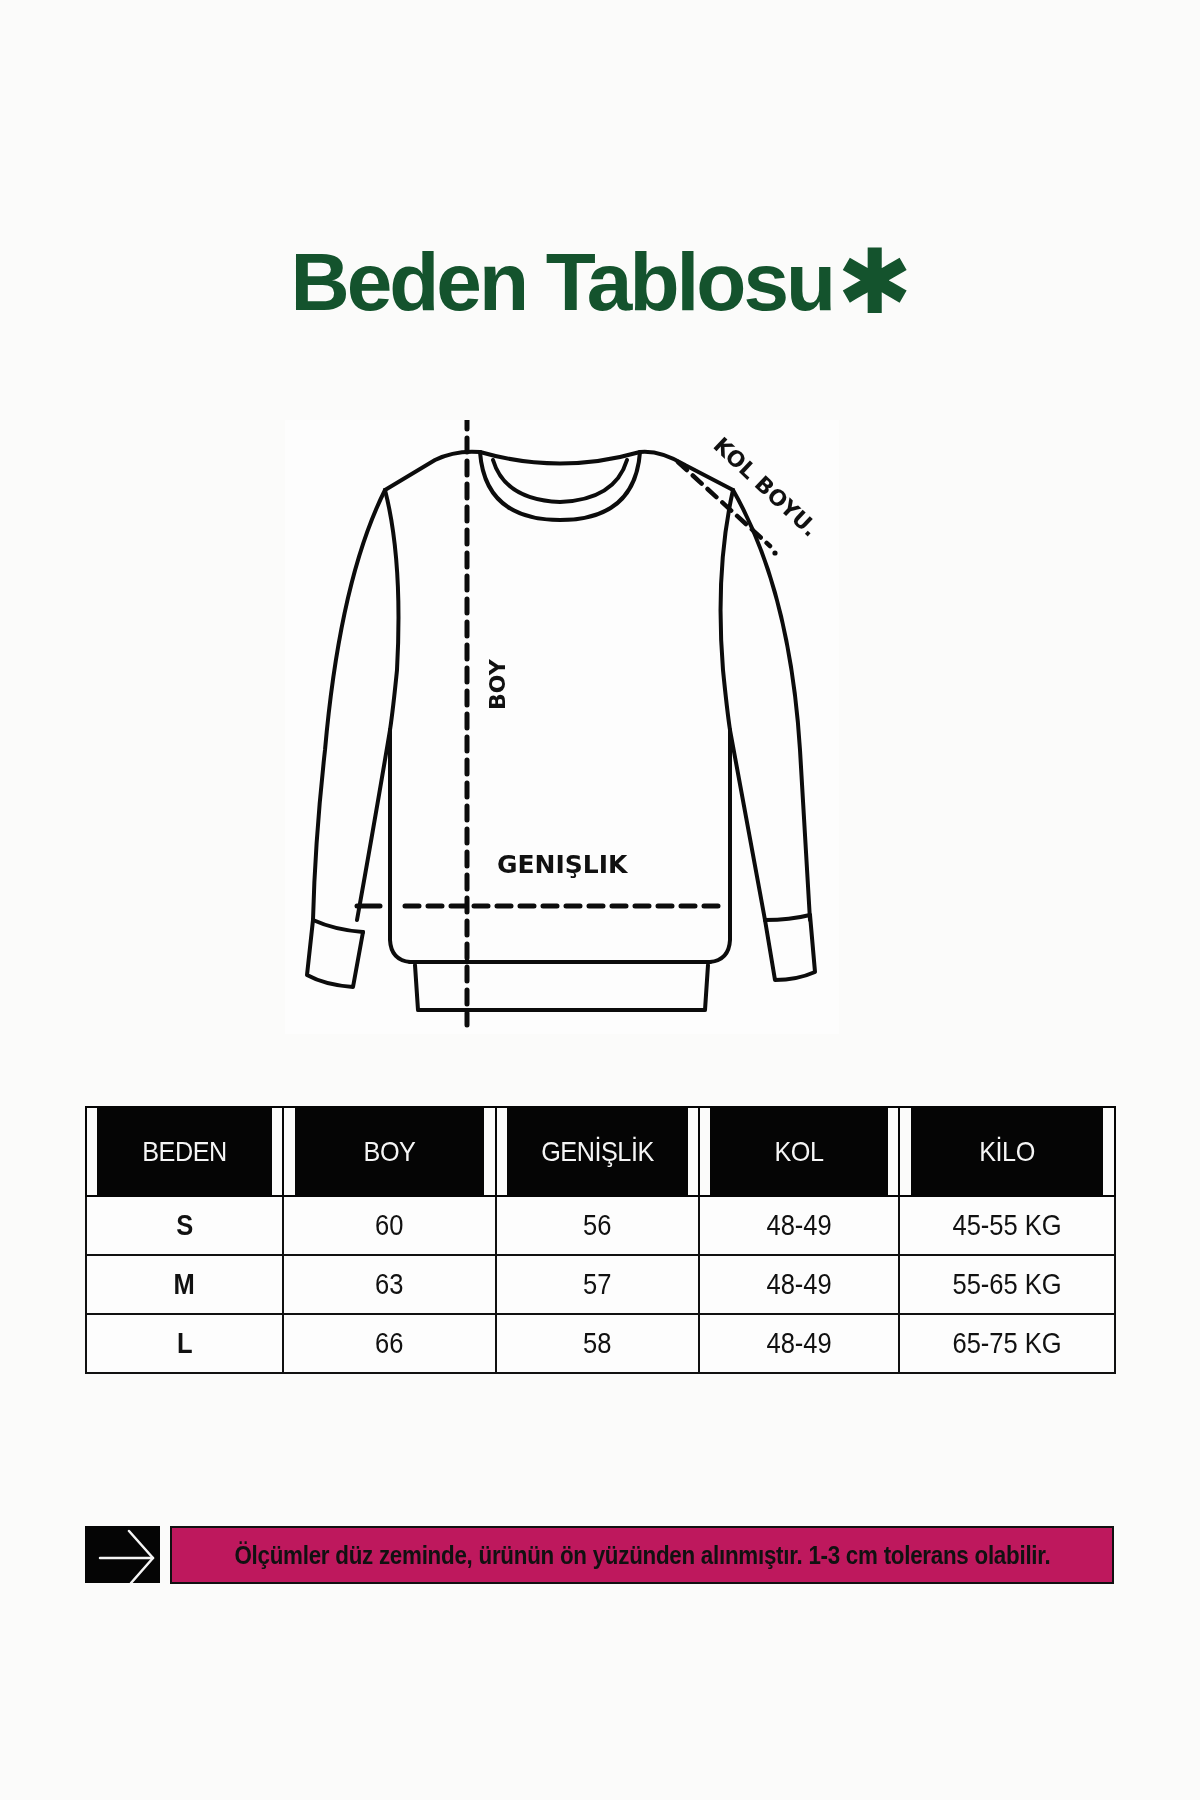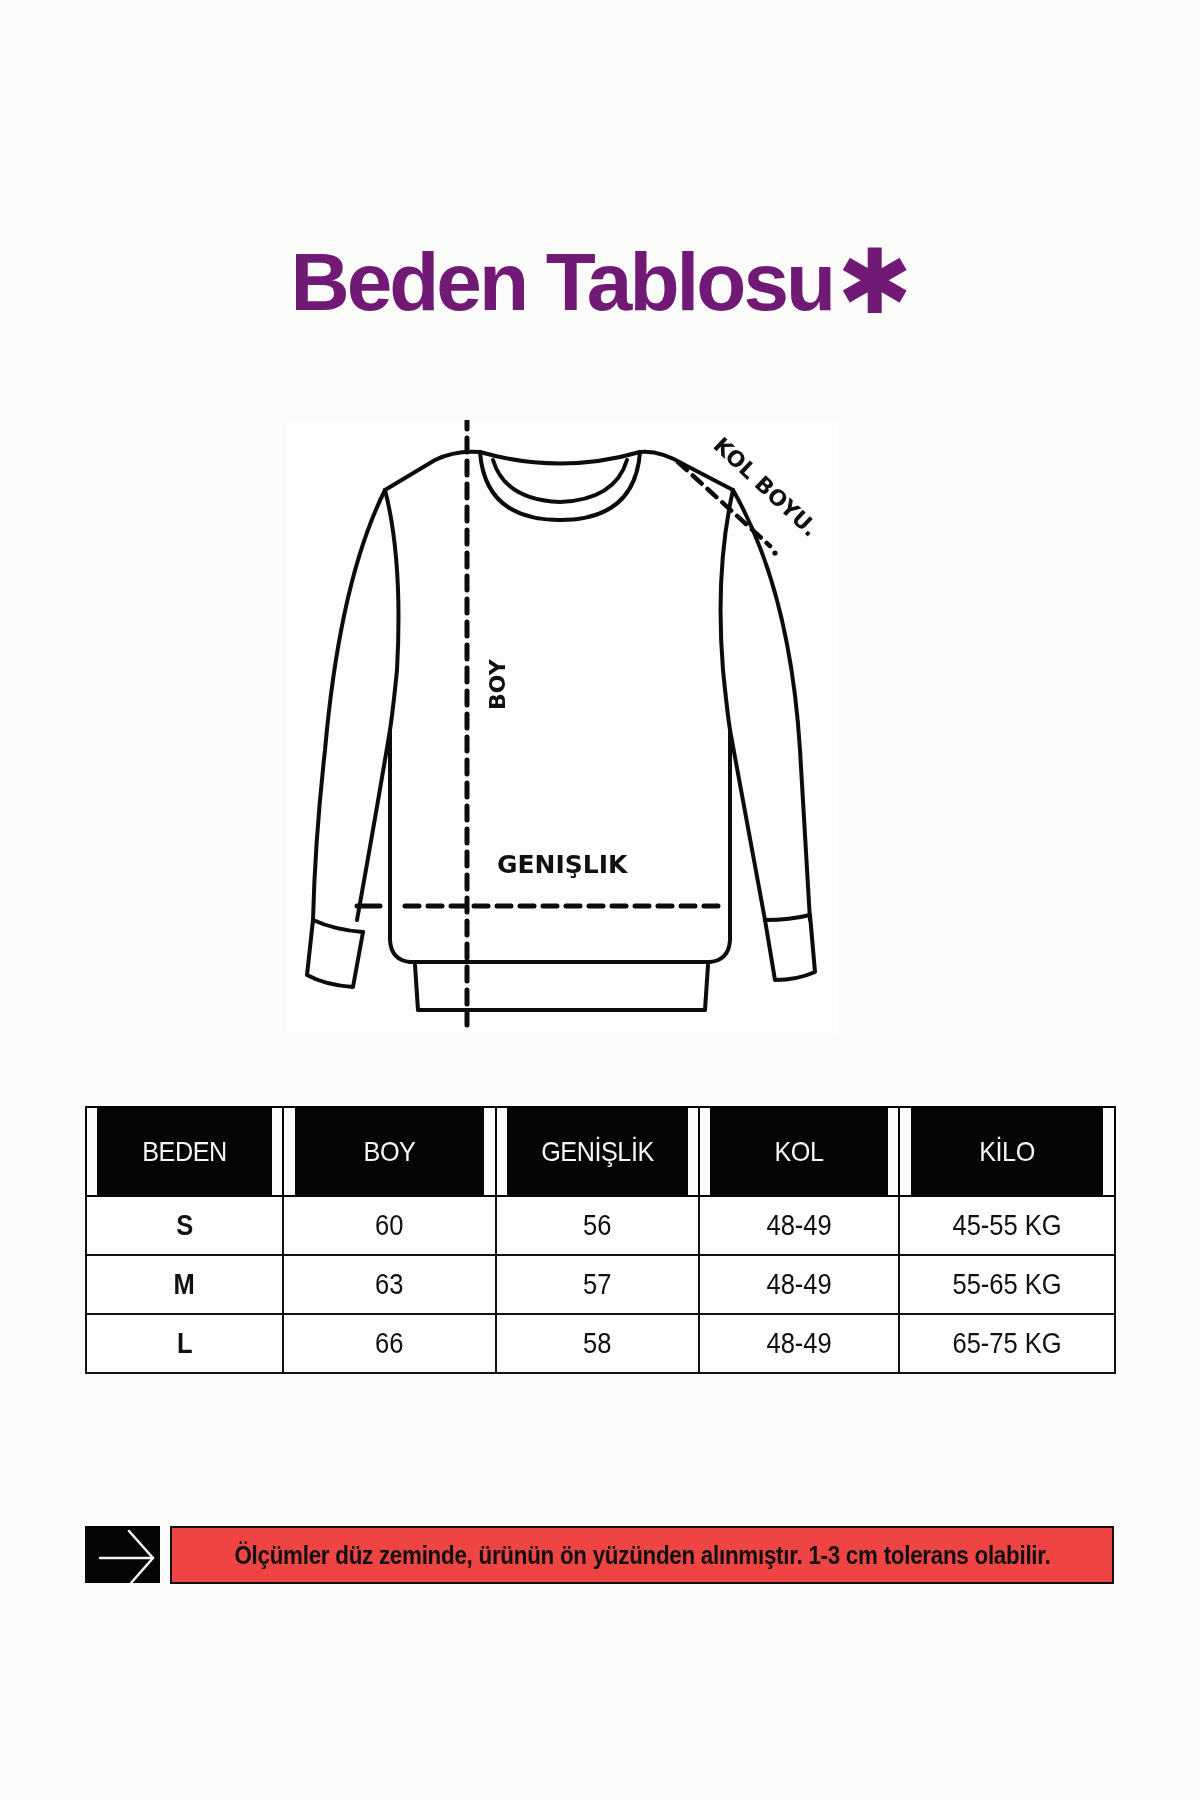"Beden Tablosu✱" .title { color: #701a75 -> #14532d }
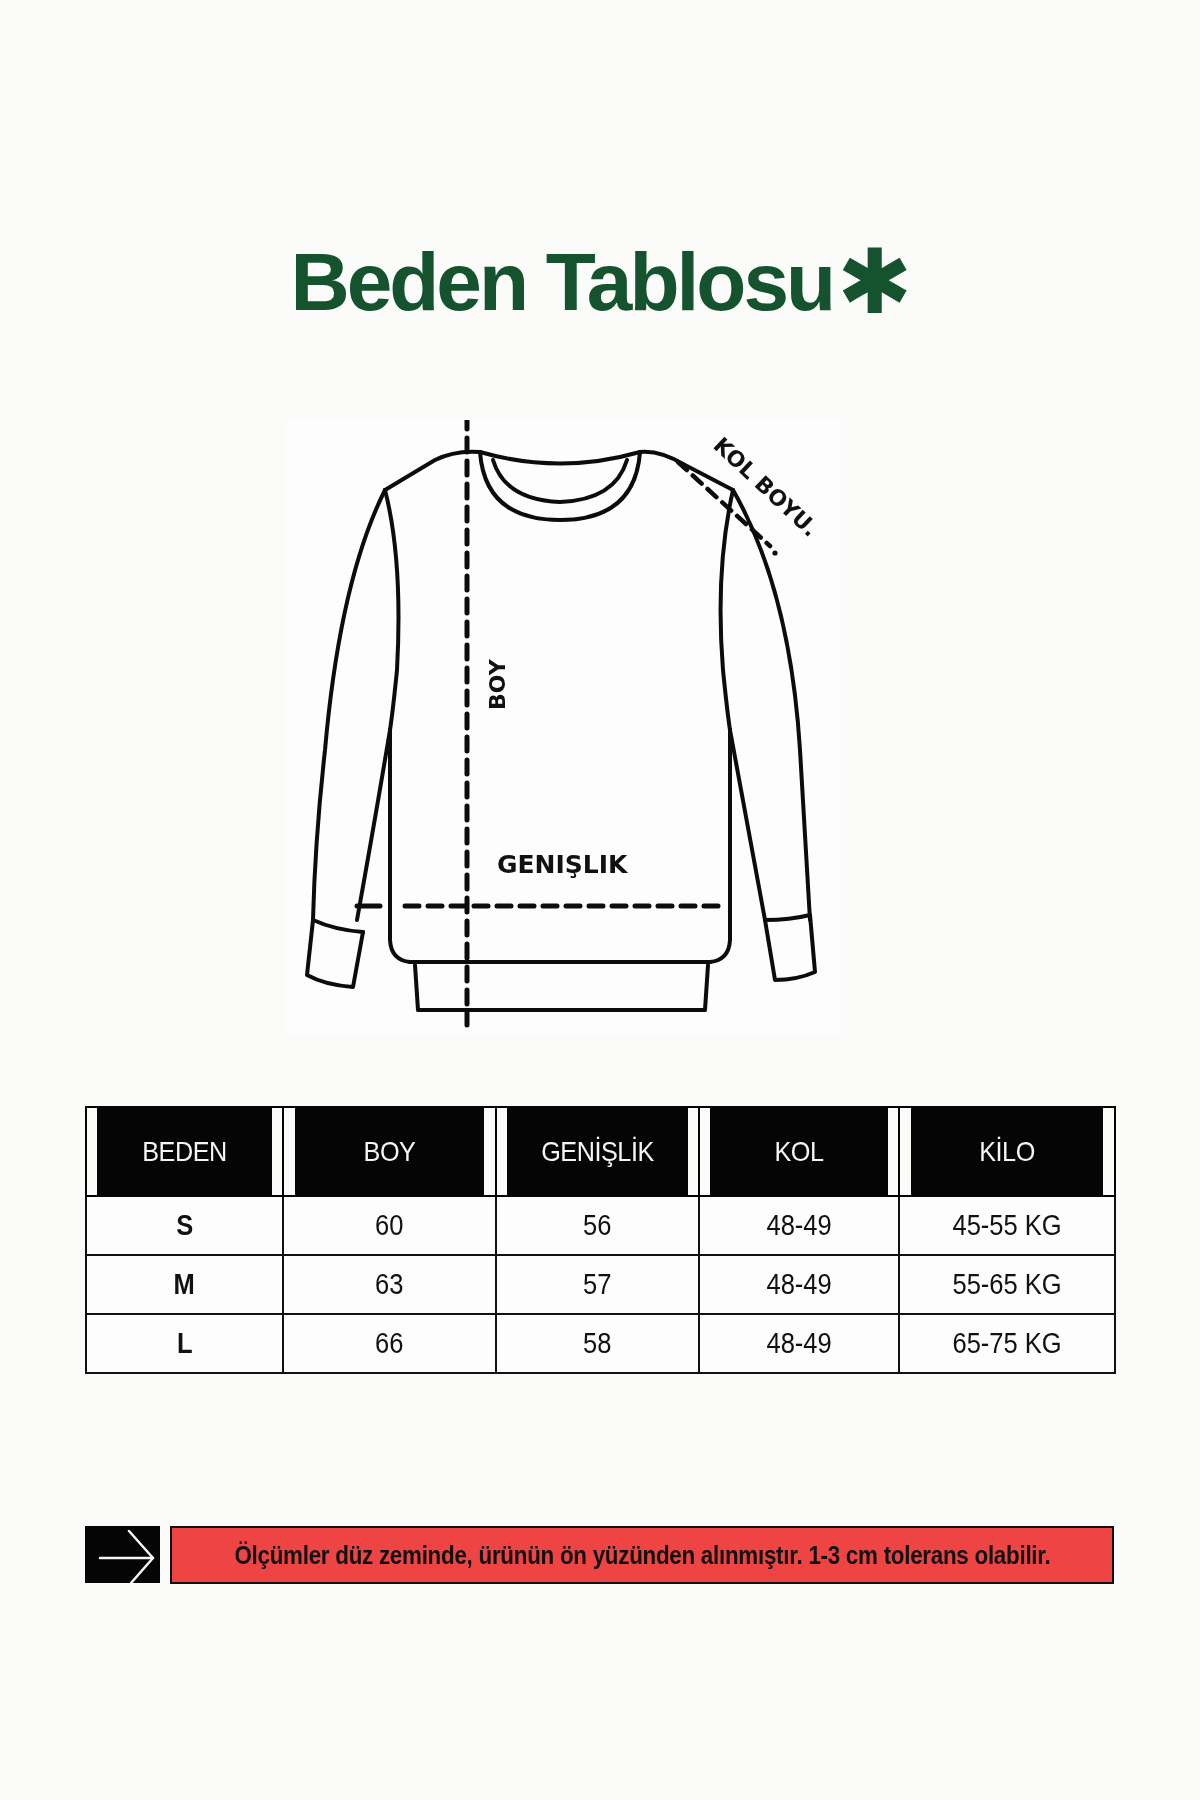"Ölçümler düz zeminde, ürünün ön" .note-box { background: #ef4444 -> #be185d }
